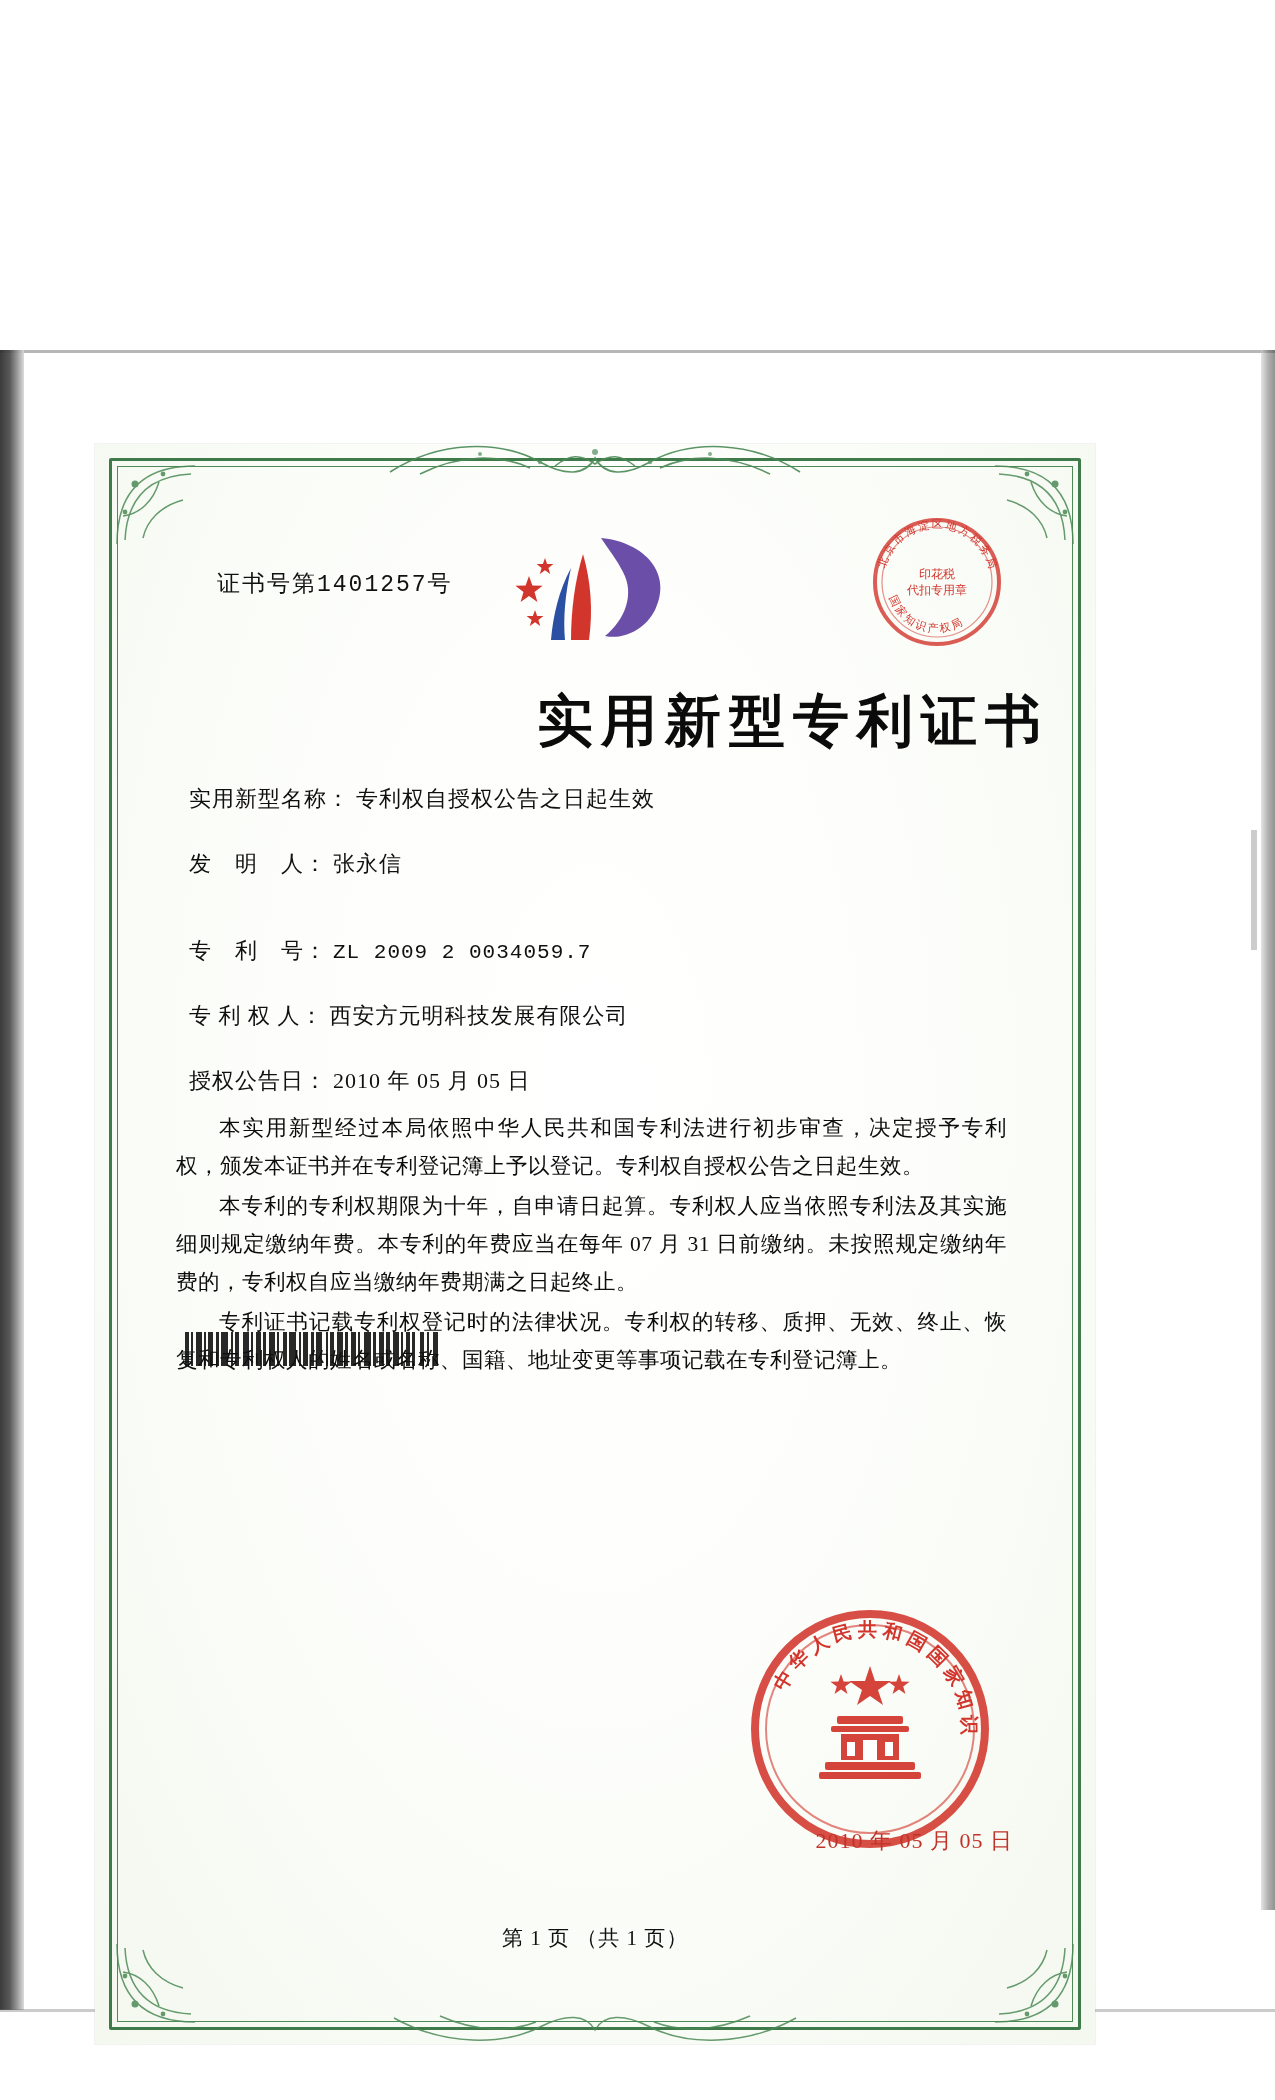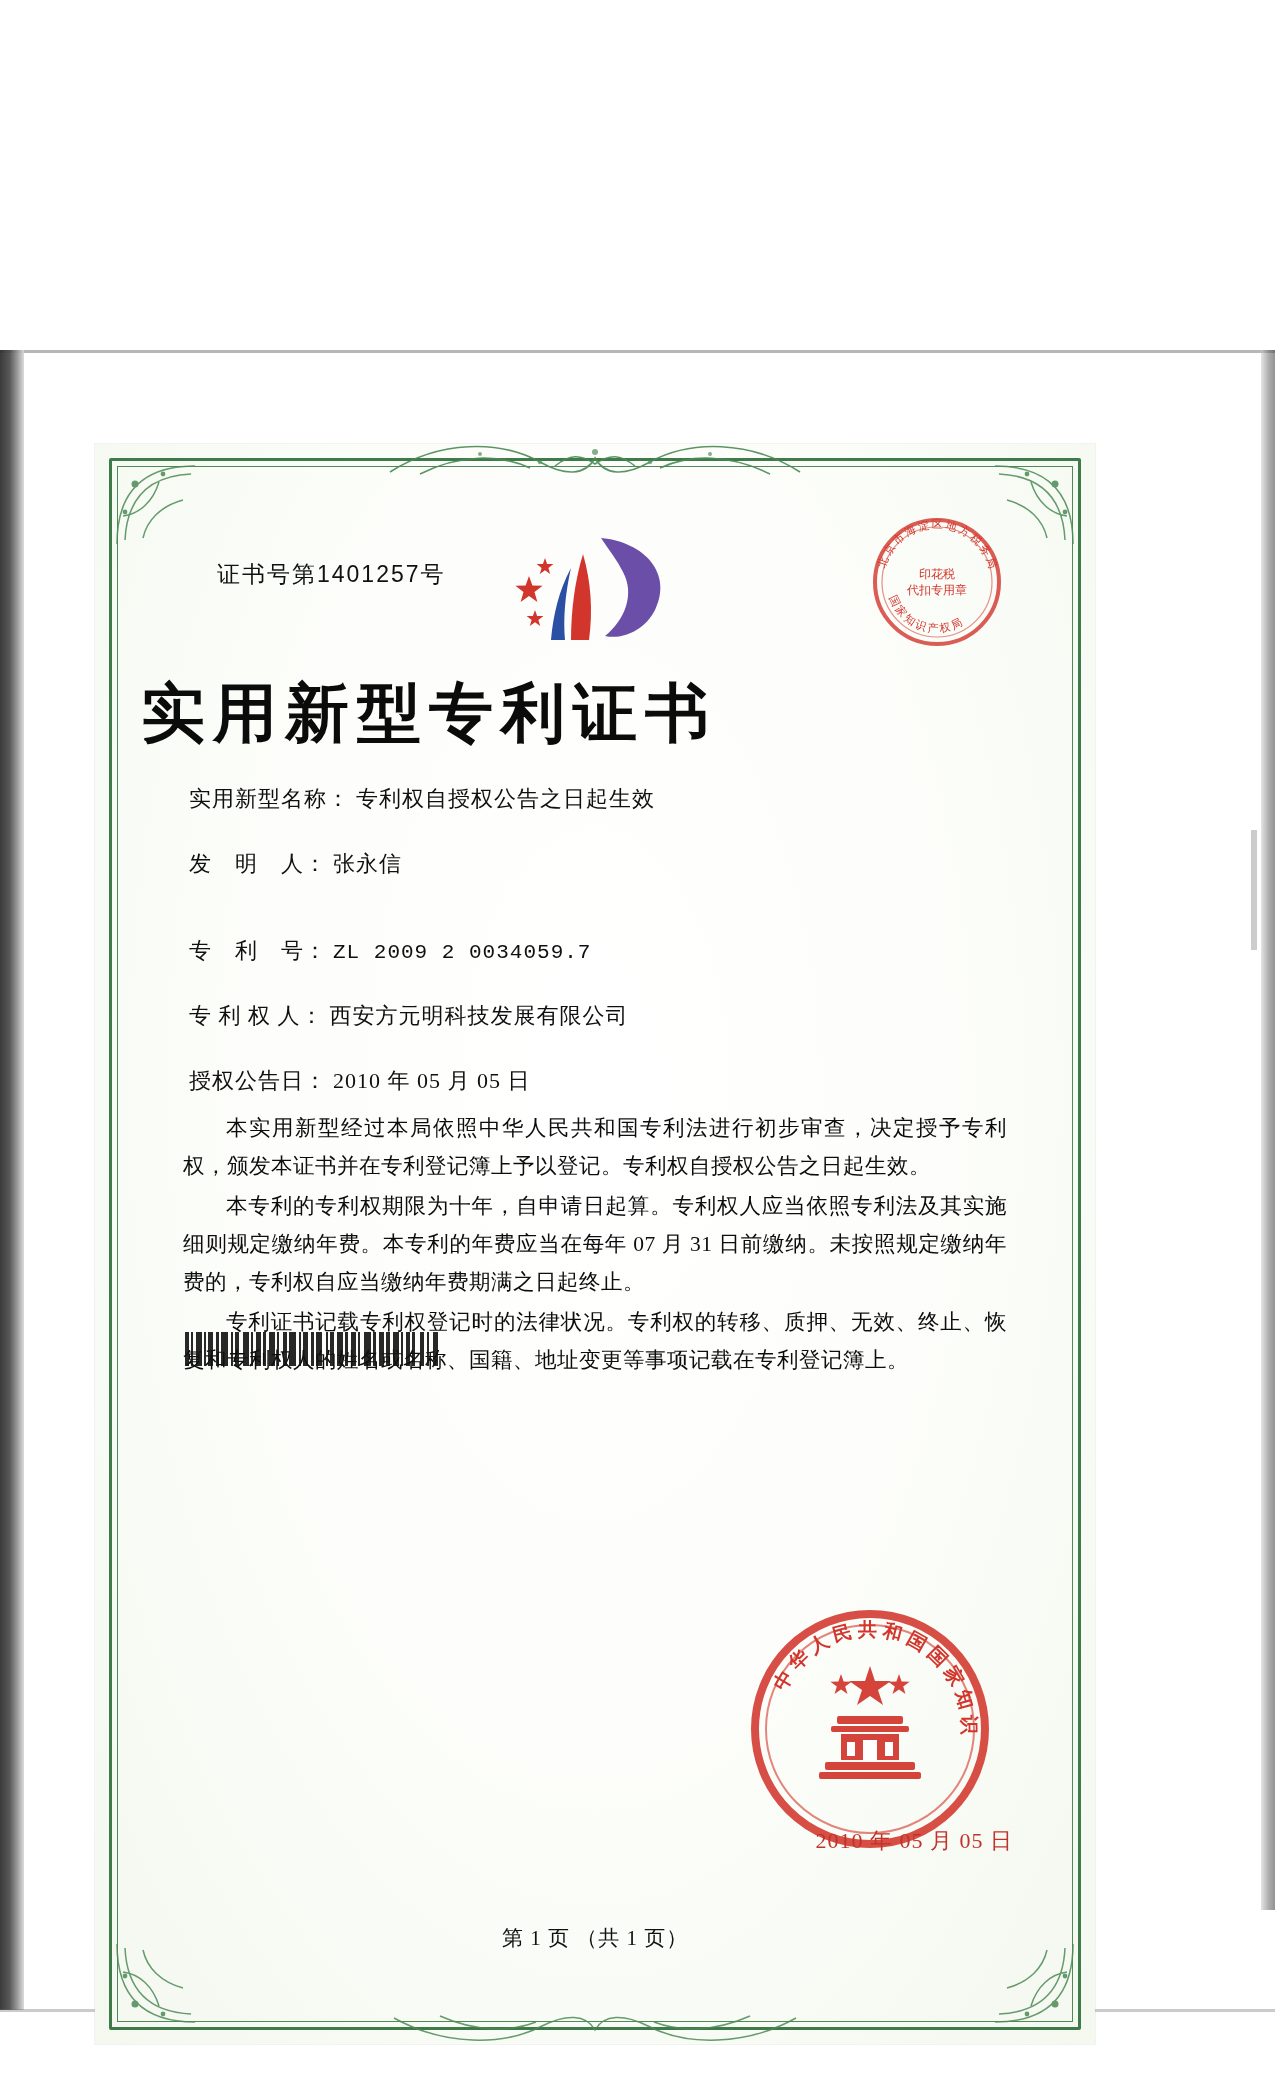"证书号第1401257号" .cert-number { font-family: Liberation Sans, sans-serif -> Liberation Mono, monospace; top: 75px -> 84px }
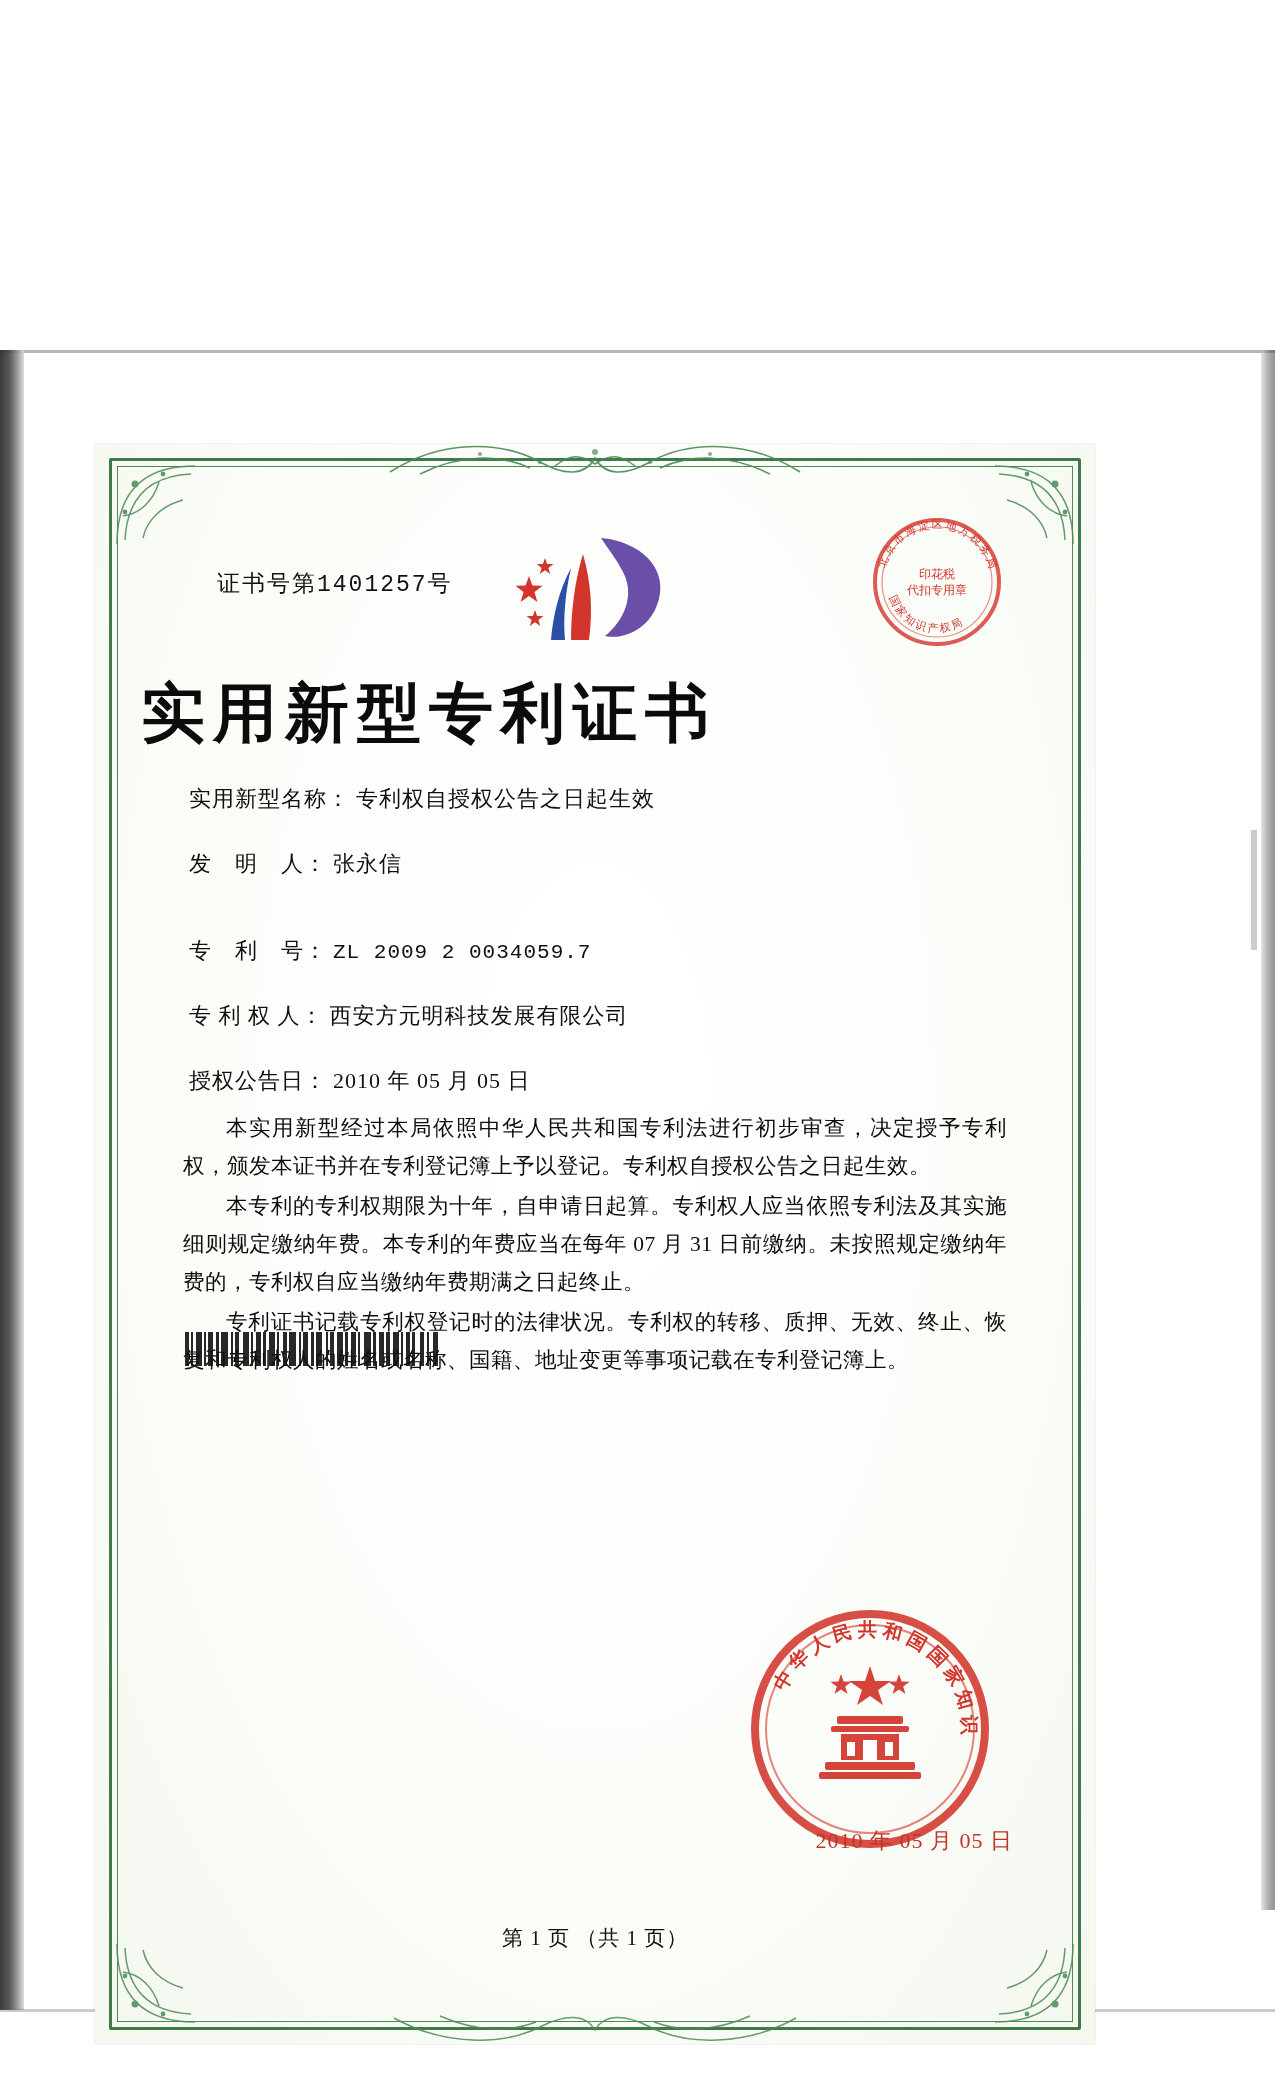"实用新型专利证书" .title { font-size: 64px -> 56px; text-align: left -> right; top: 186px -> 200px }
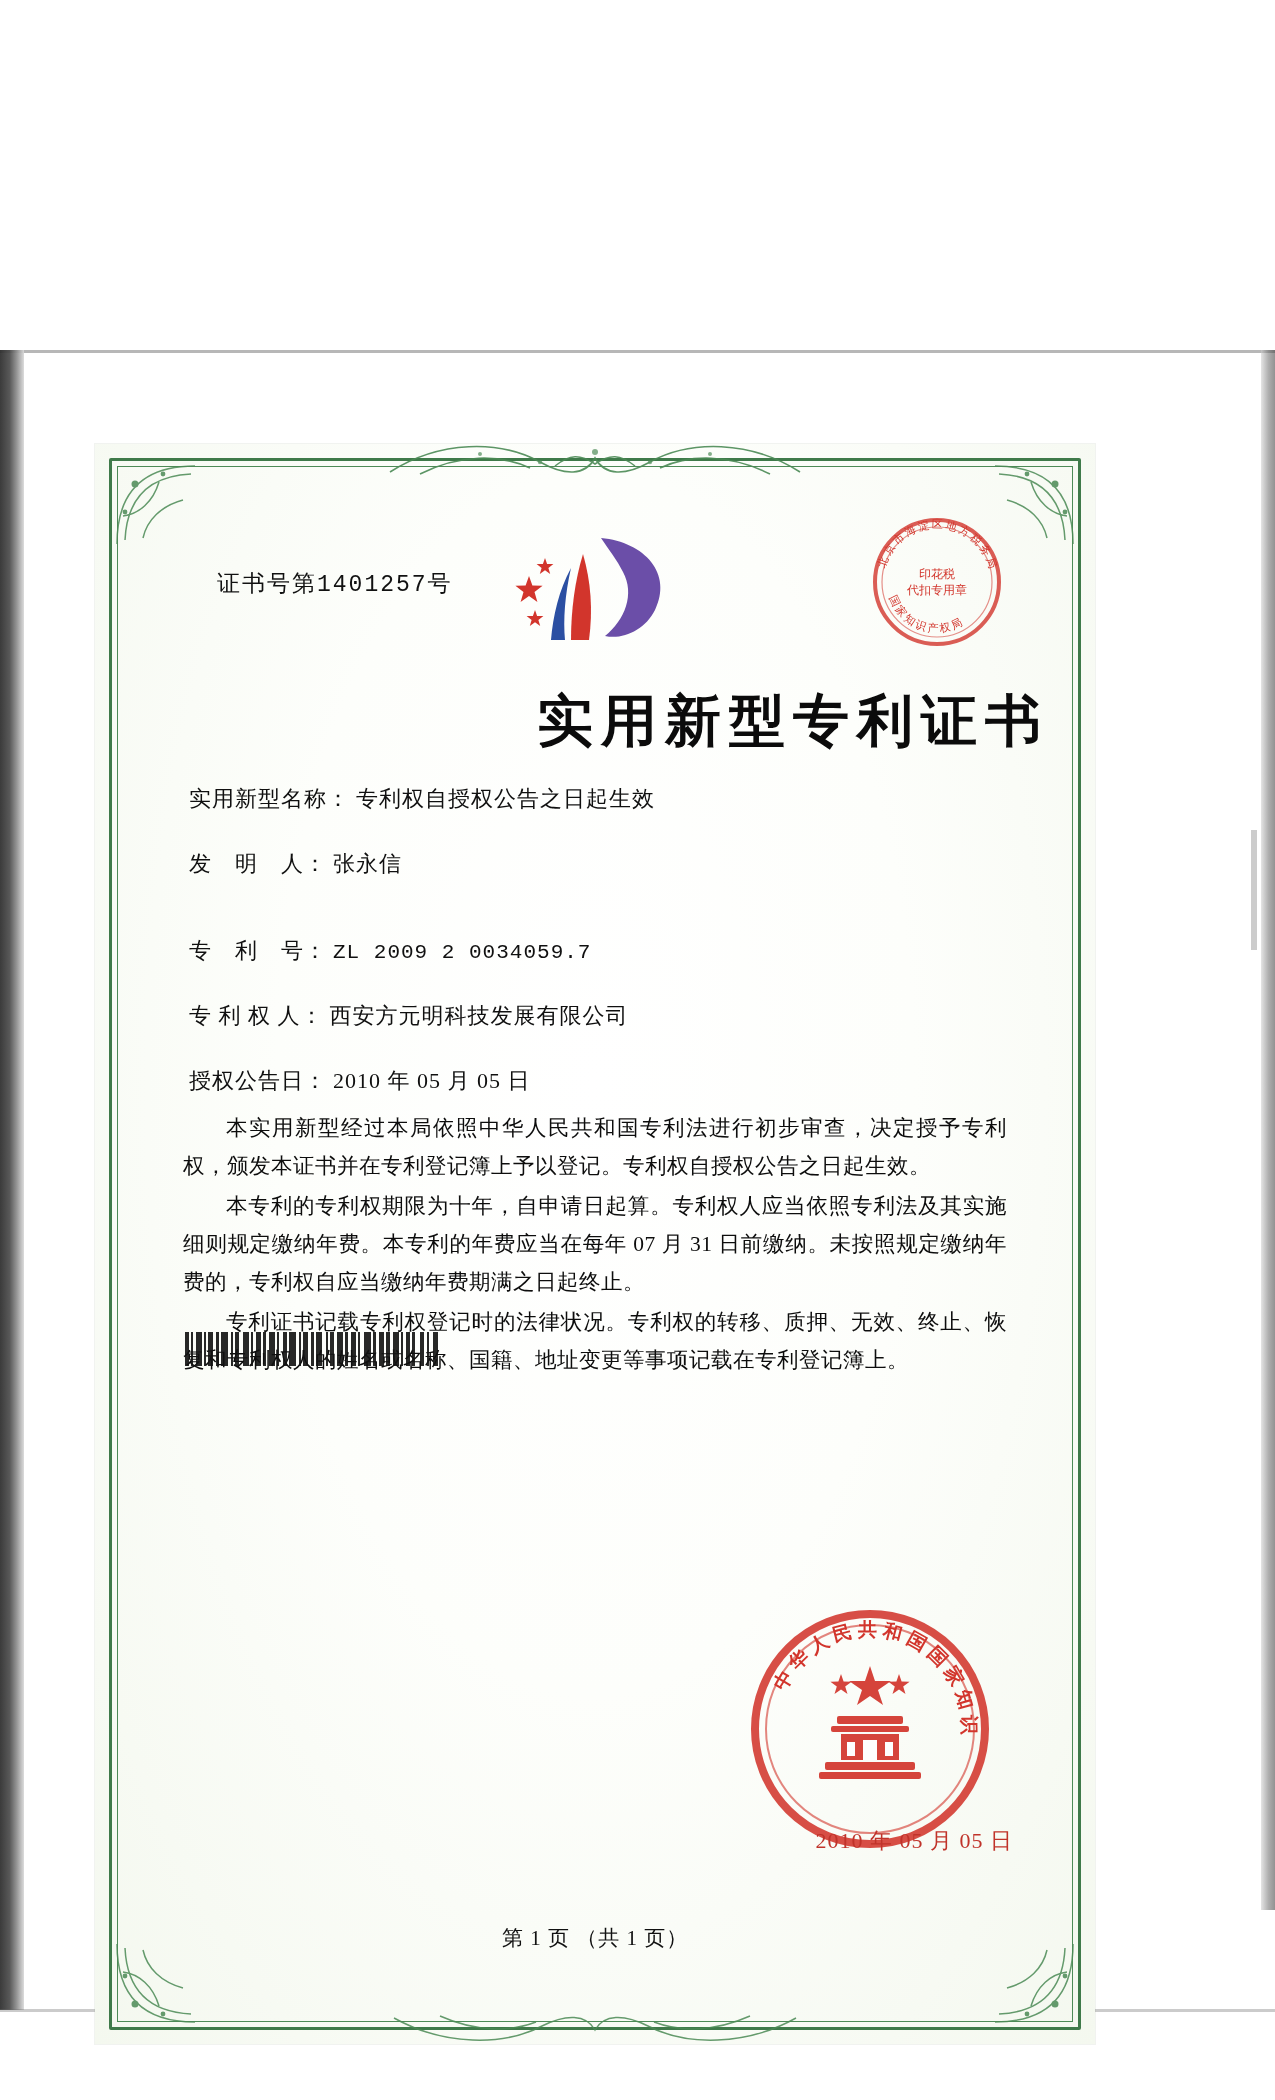"本实用新型经过本局依照中华人民共和国专利法进行初步审查，决定授予专利权，颁发本证" .paragraphs { left: 42px -> 35px }
